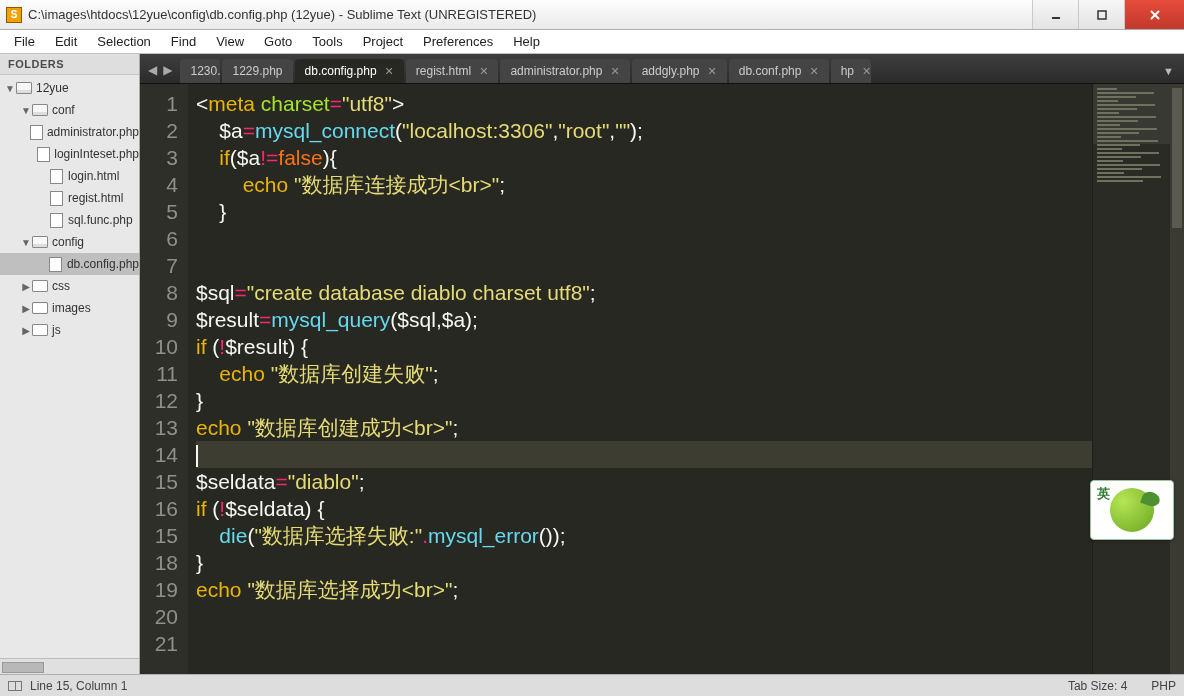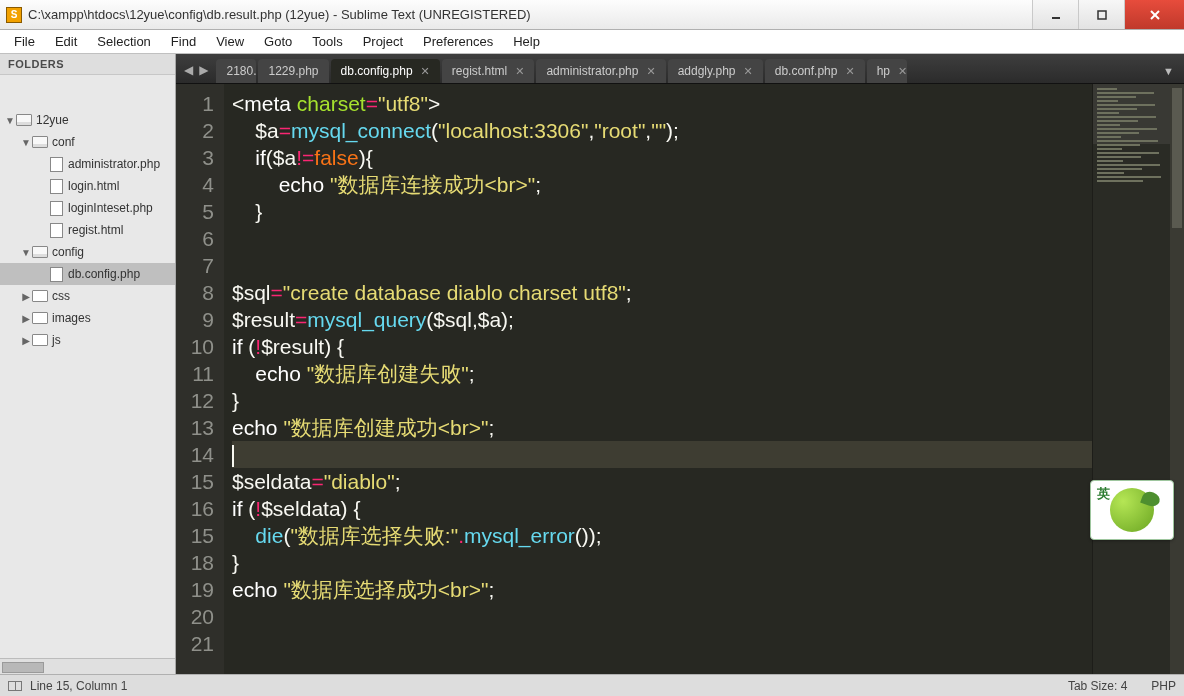"C:\xampp\htdocs\12yue\config\db.result.p" div.title { text: xampp\htdocs\12yue\config\db.result.php -> images\htdocs\12yue\config\db.config.php }
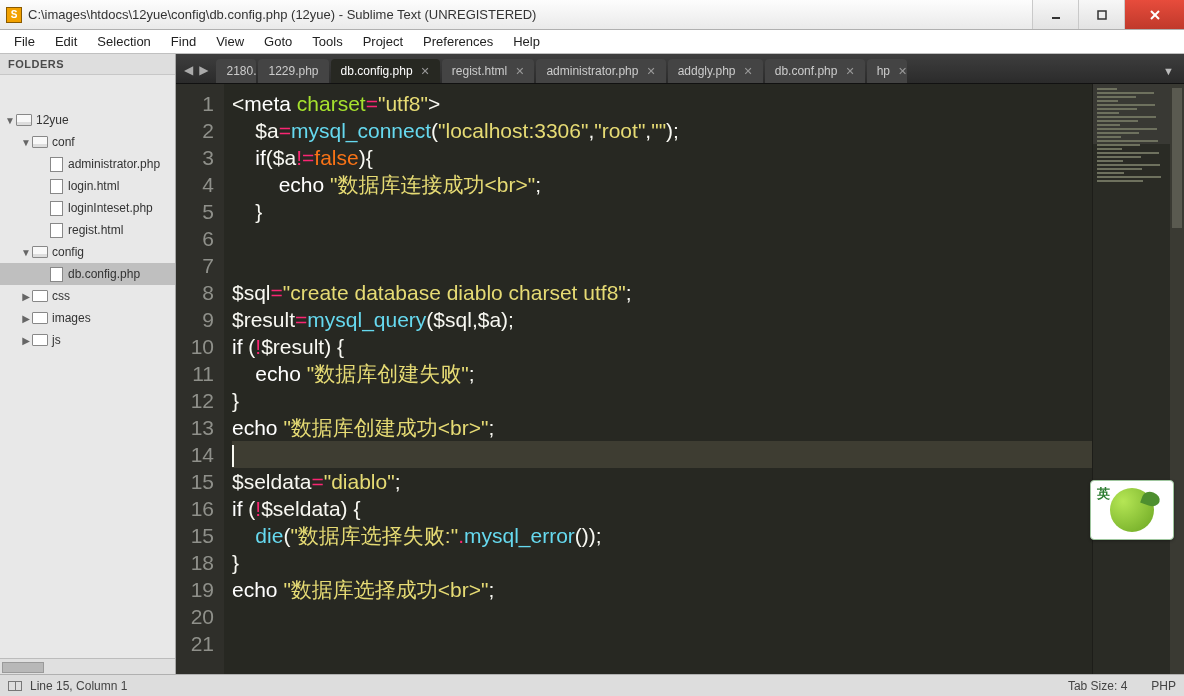"FOLDERS" .sidebar { gap: 32px -> none; width: 176px -> 140px }
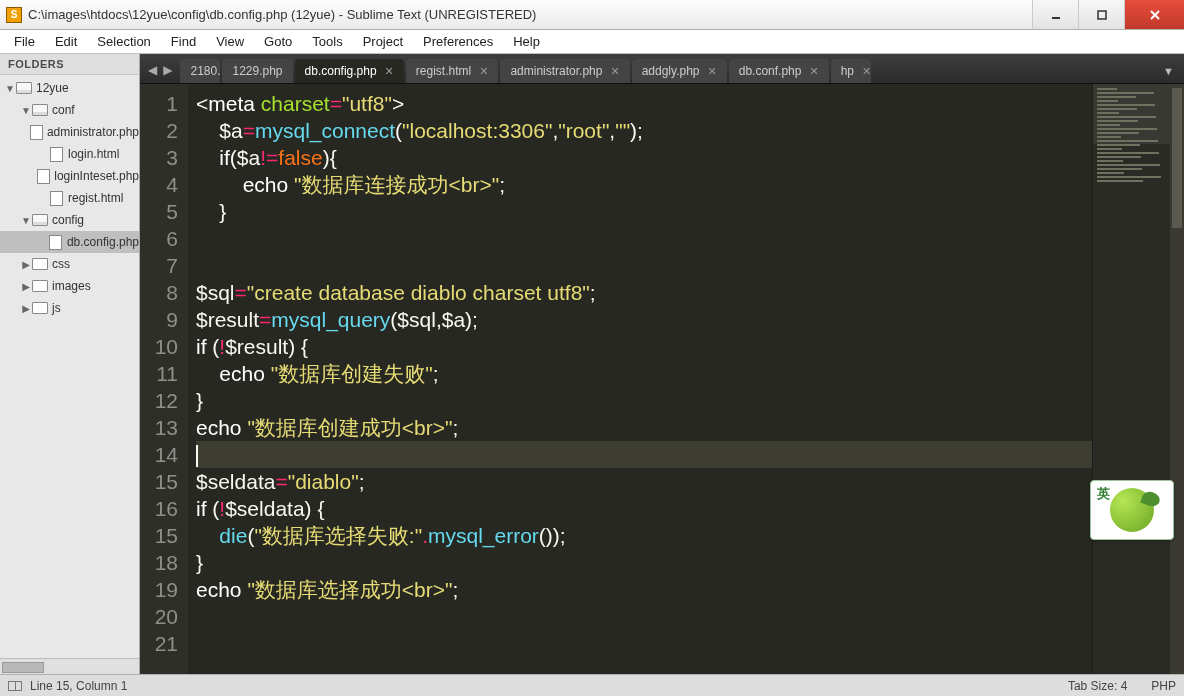"2180." span { text: 2180 -> 1230 }
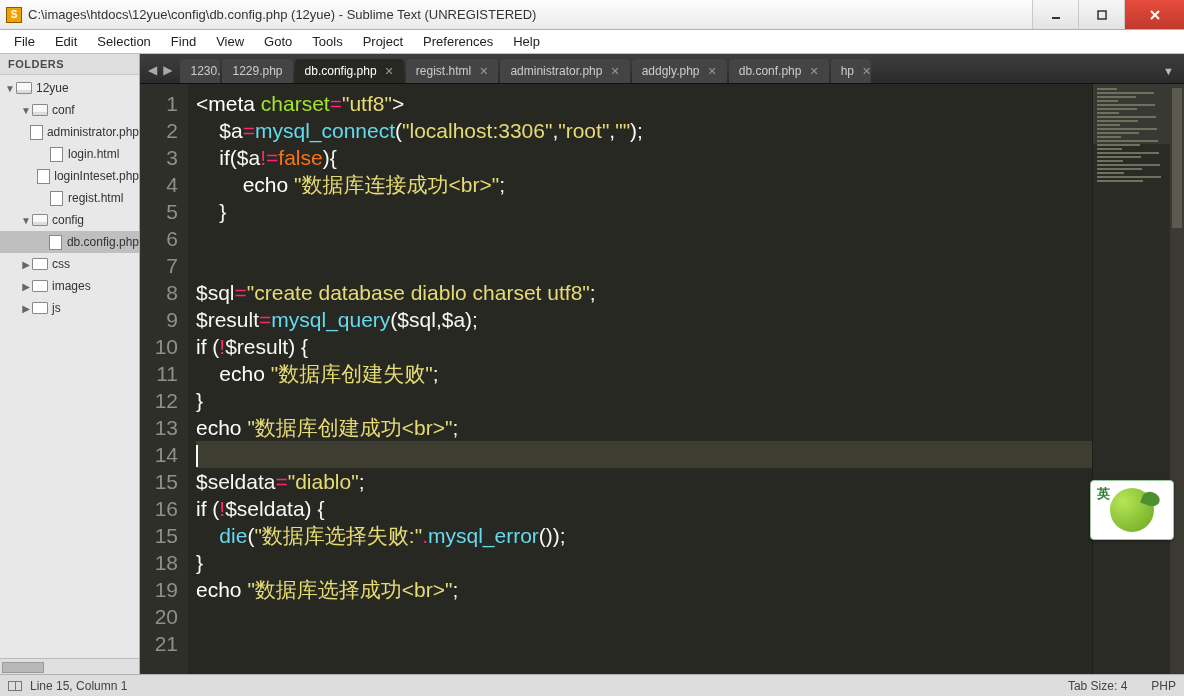"meta" .kw { color: #ffffff -> #eab308 }
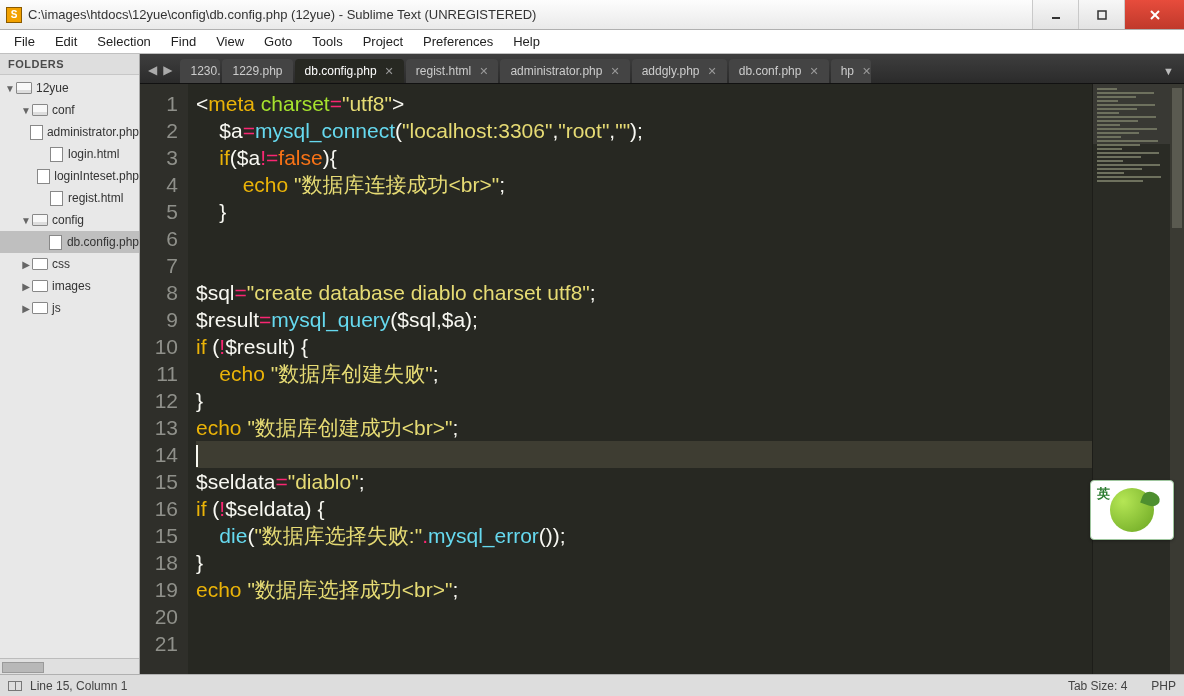"login.html" div.tree-row { order: before "loginInteset.php" -> after "loginInteset.php" }
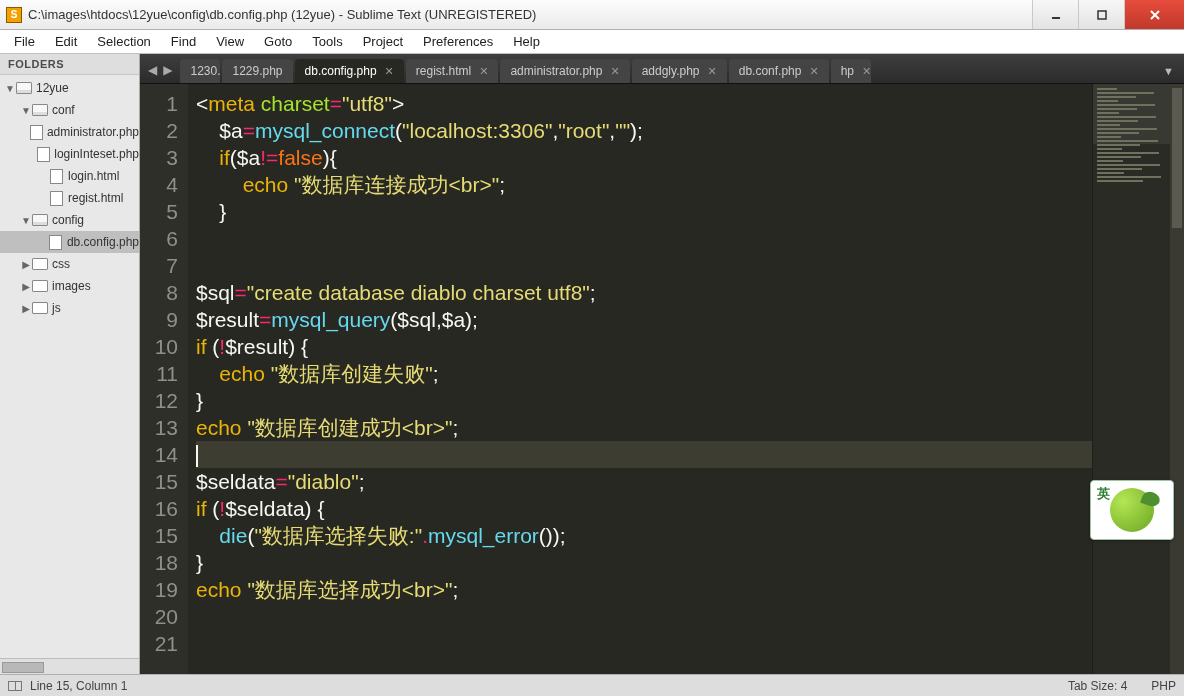"sql.func.php" div.tree-row { html: none -> <div> <span></span> <span></span> <span></span> <span>sql.func.php</span> </div> }
